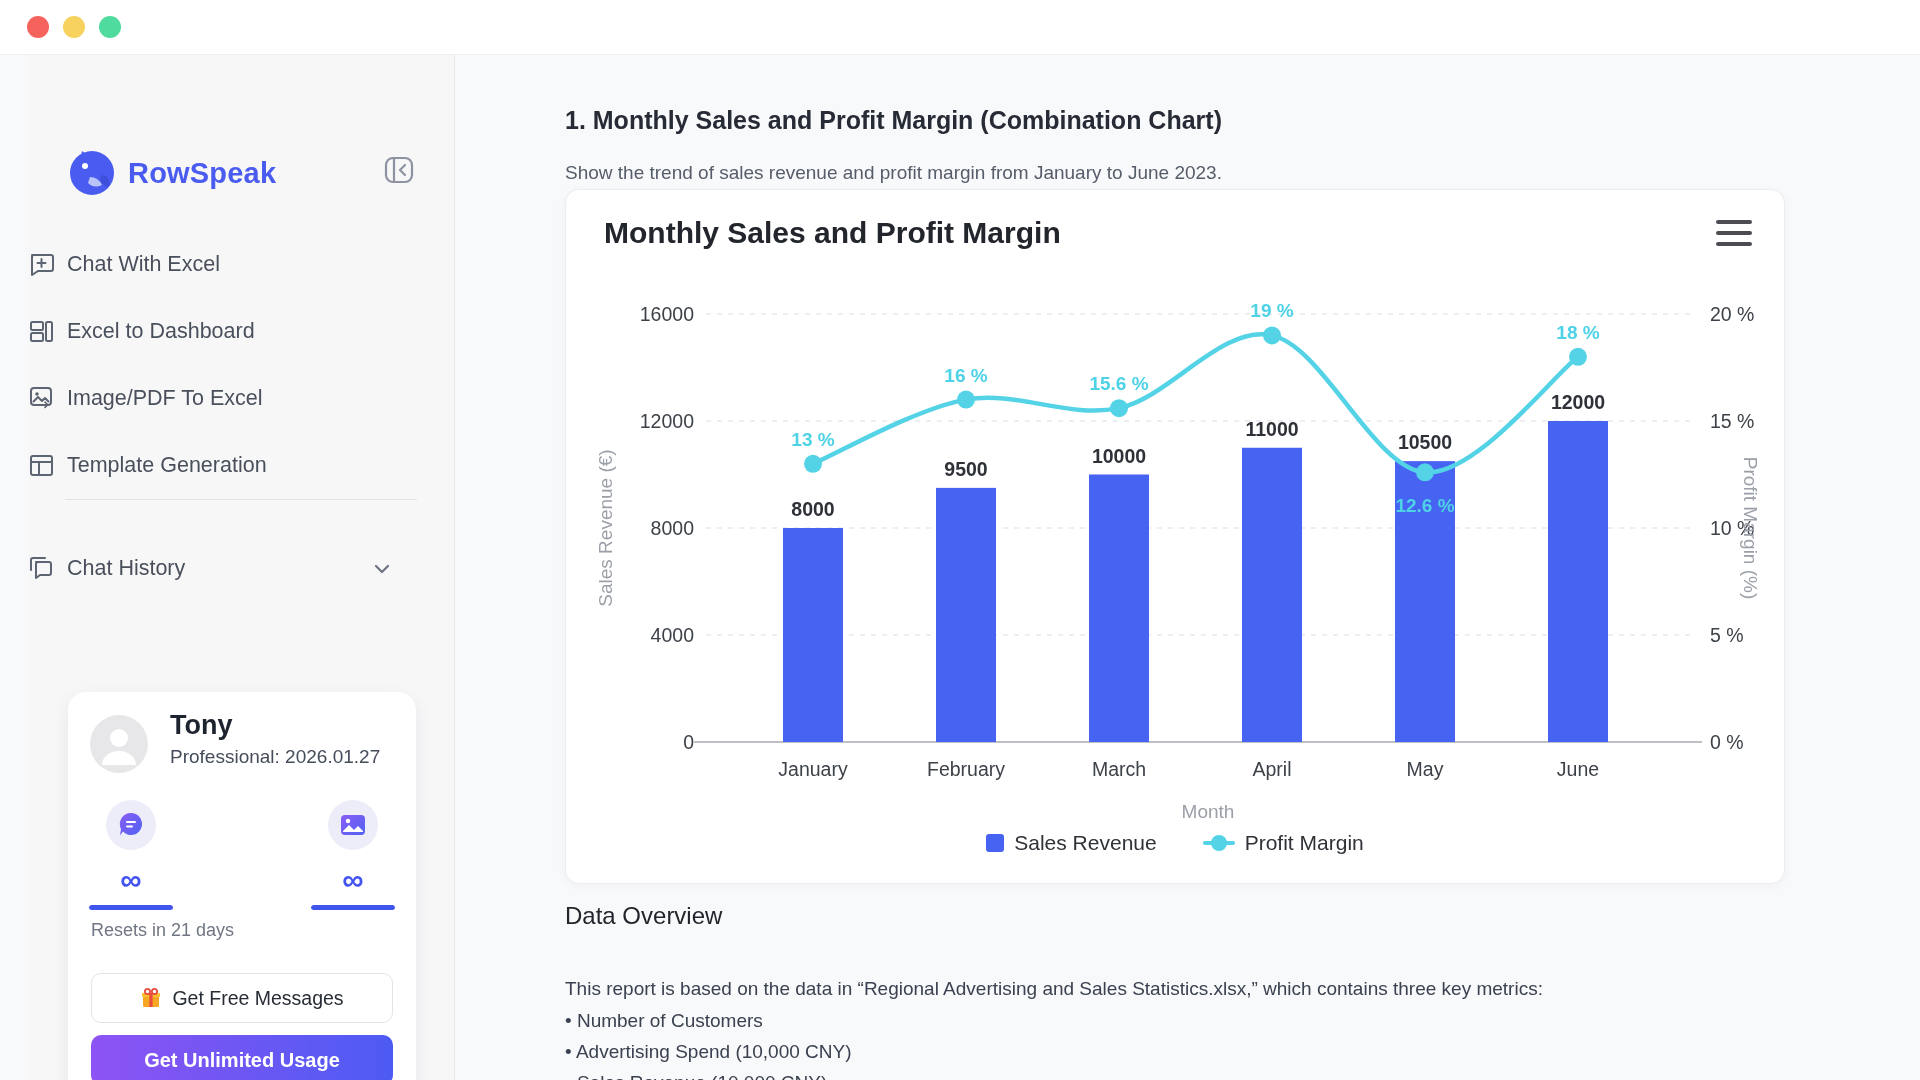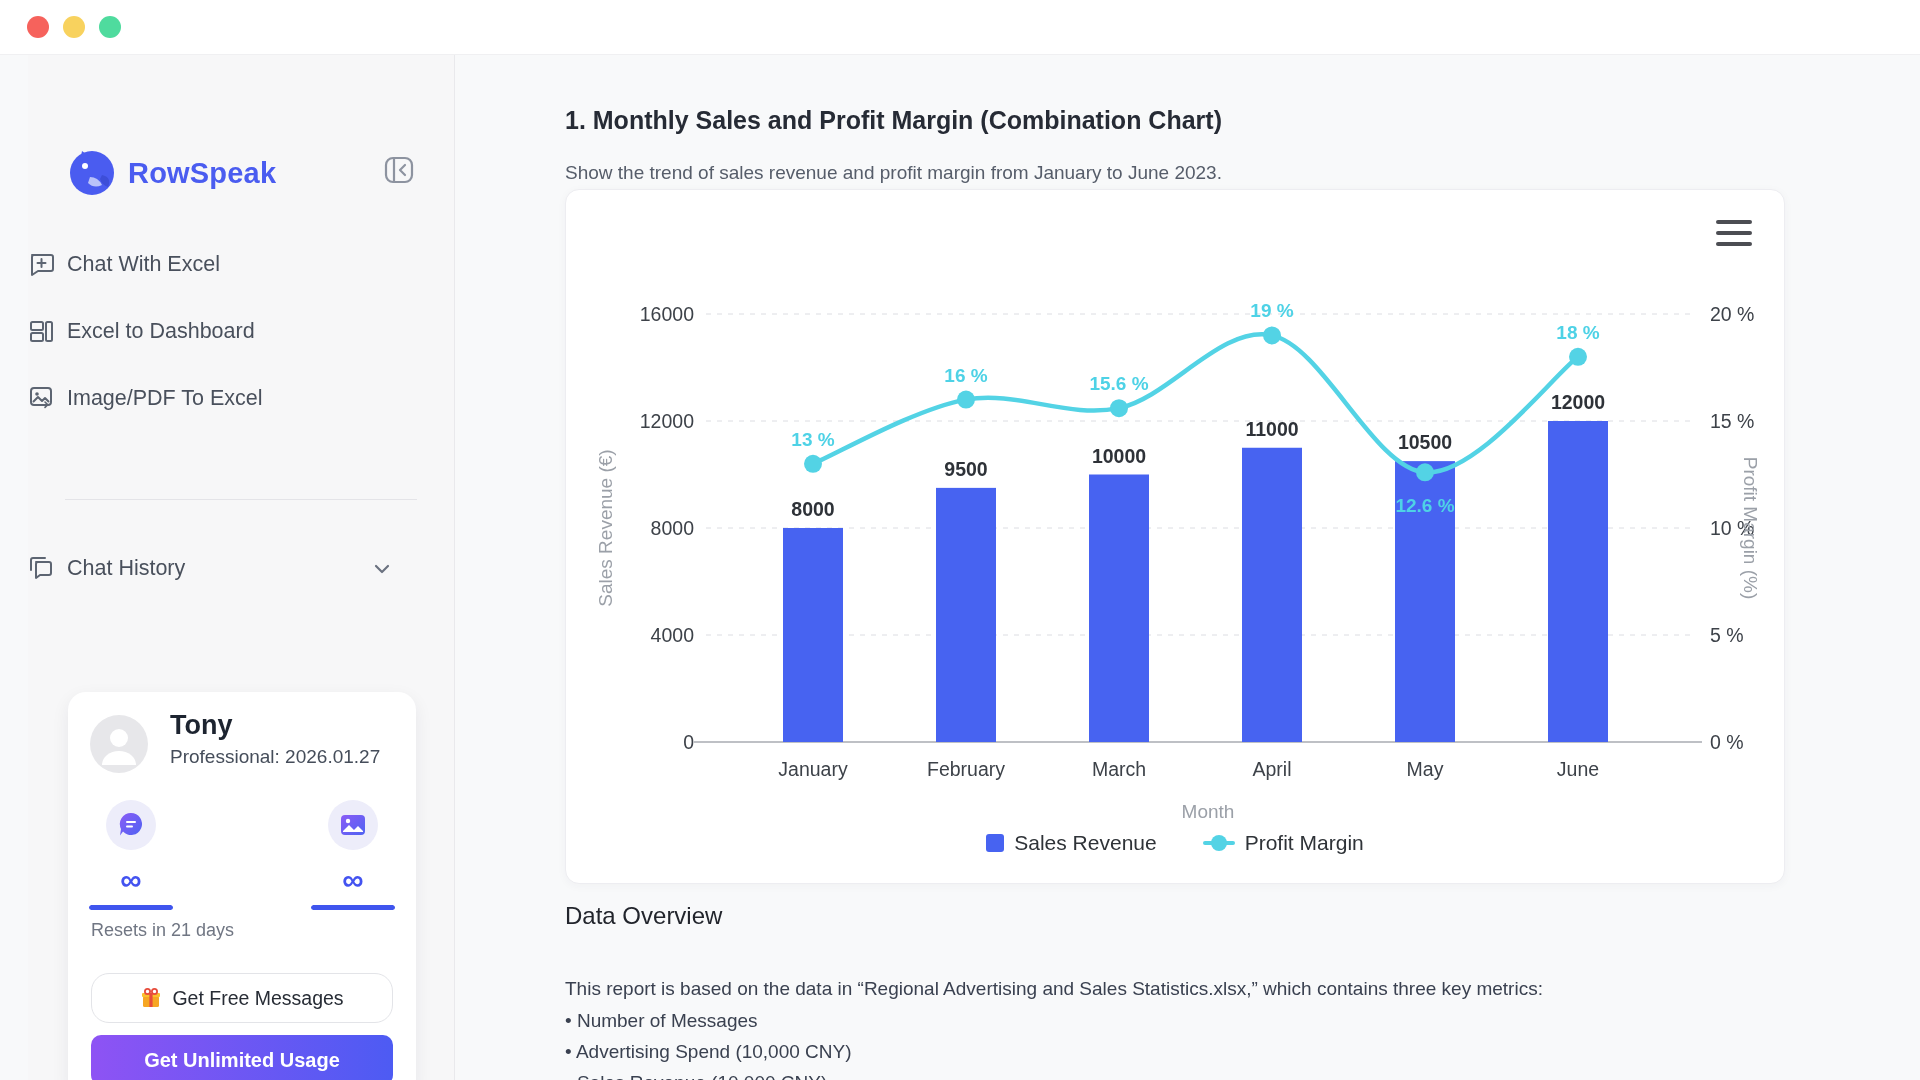"Monthly Sales and Profit Margin" div.chart-title { html: none -> <div>Monthly Sales and Profit Margin</div> }
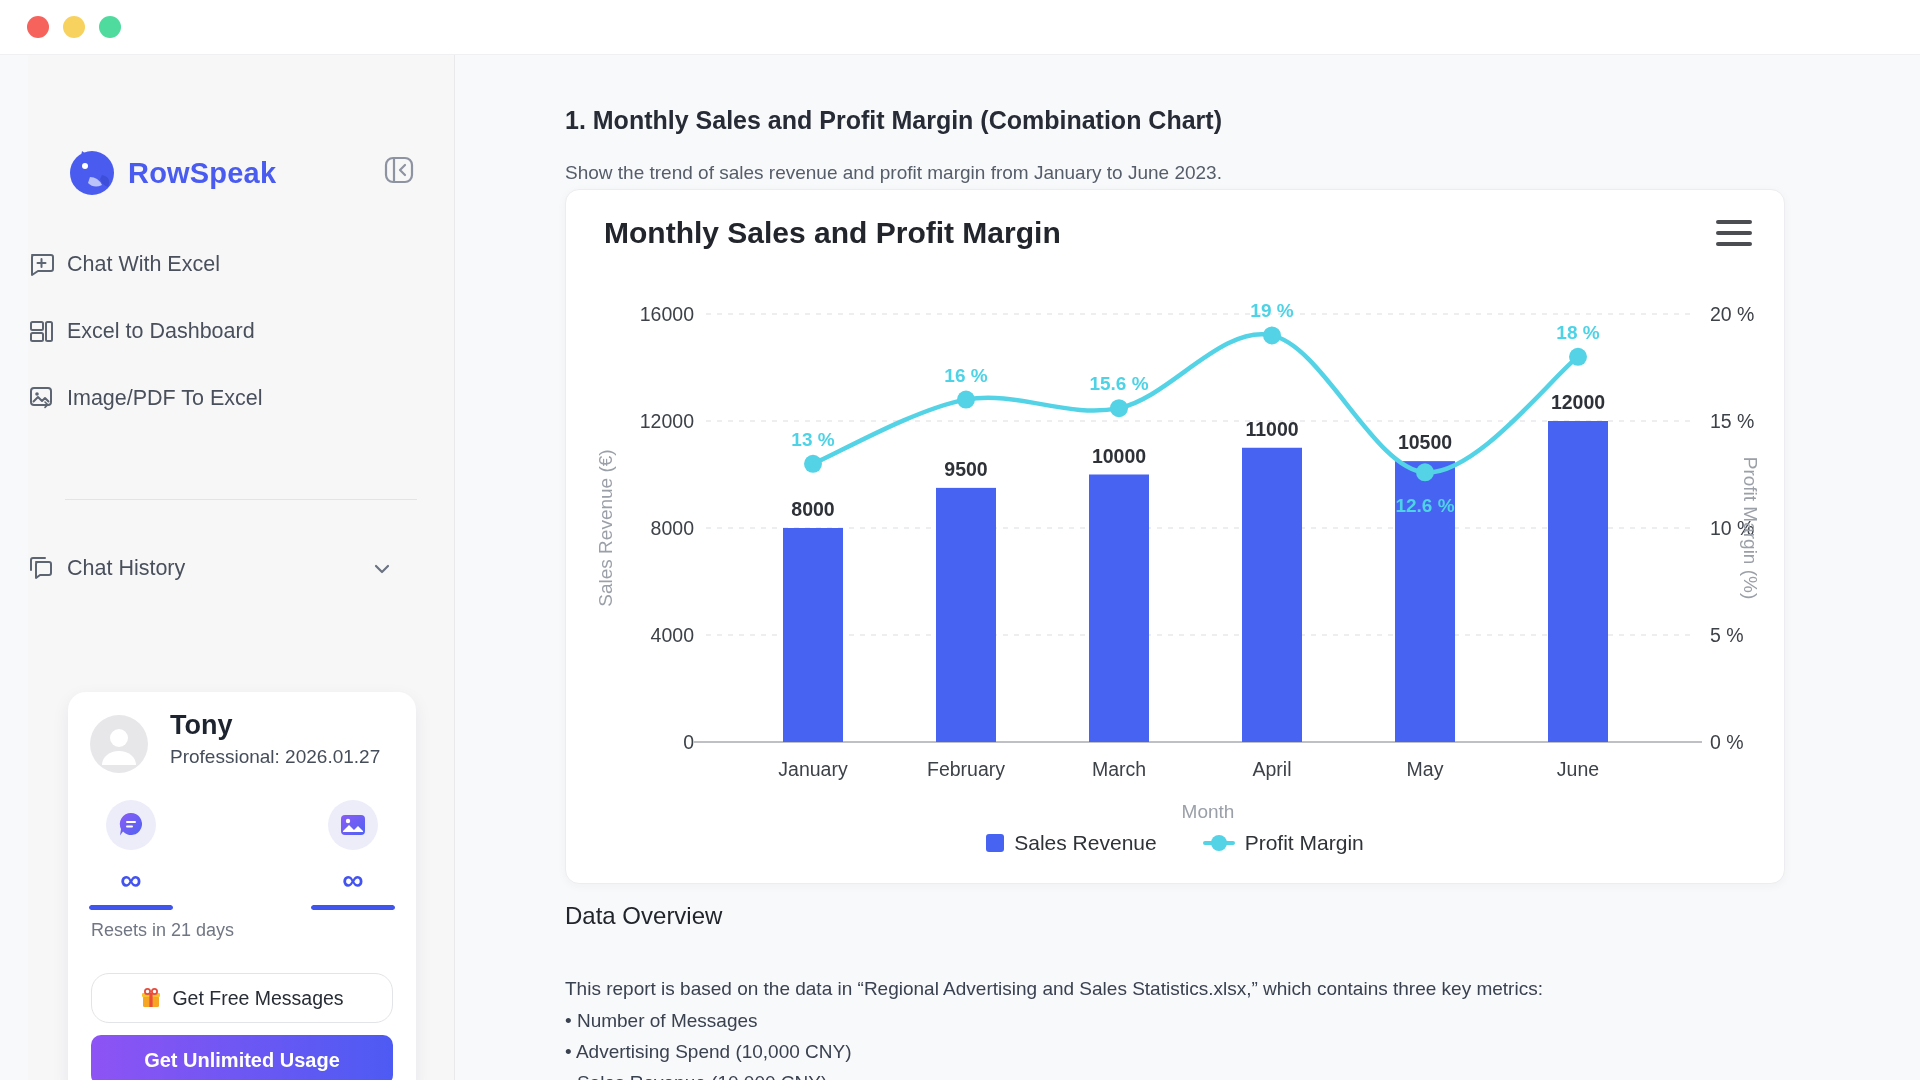"Template Generation" div.menu-item { html: none -> <div> <svg> <rect></rect> <line></line> <line></line> </svg> <span>Template Generation</span> </div> }
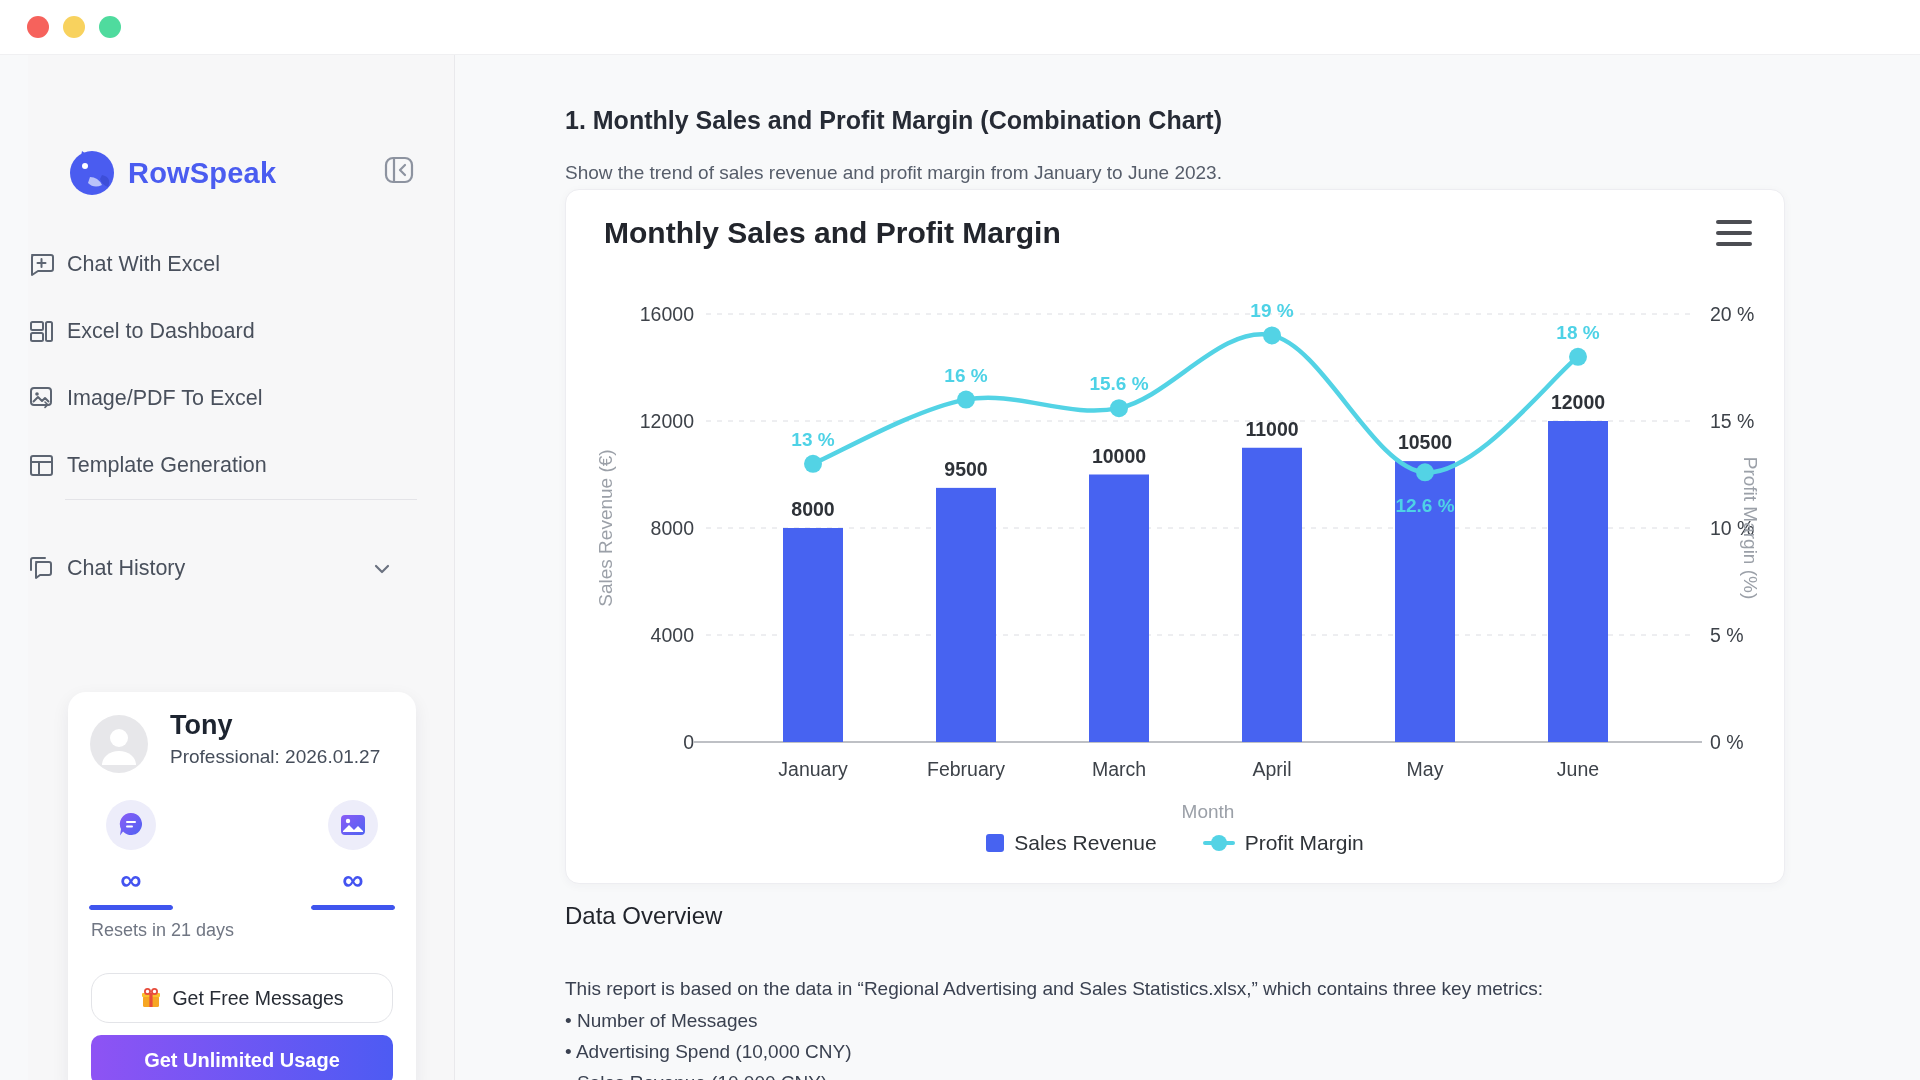"Get Free Messages" .btn-free { border-radius: 18px -> 10px }
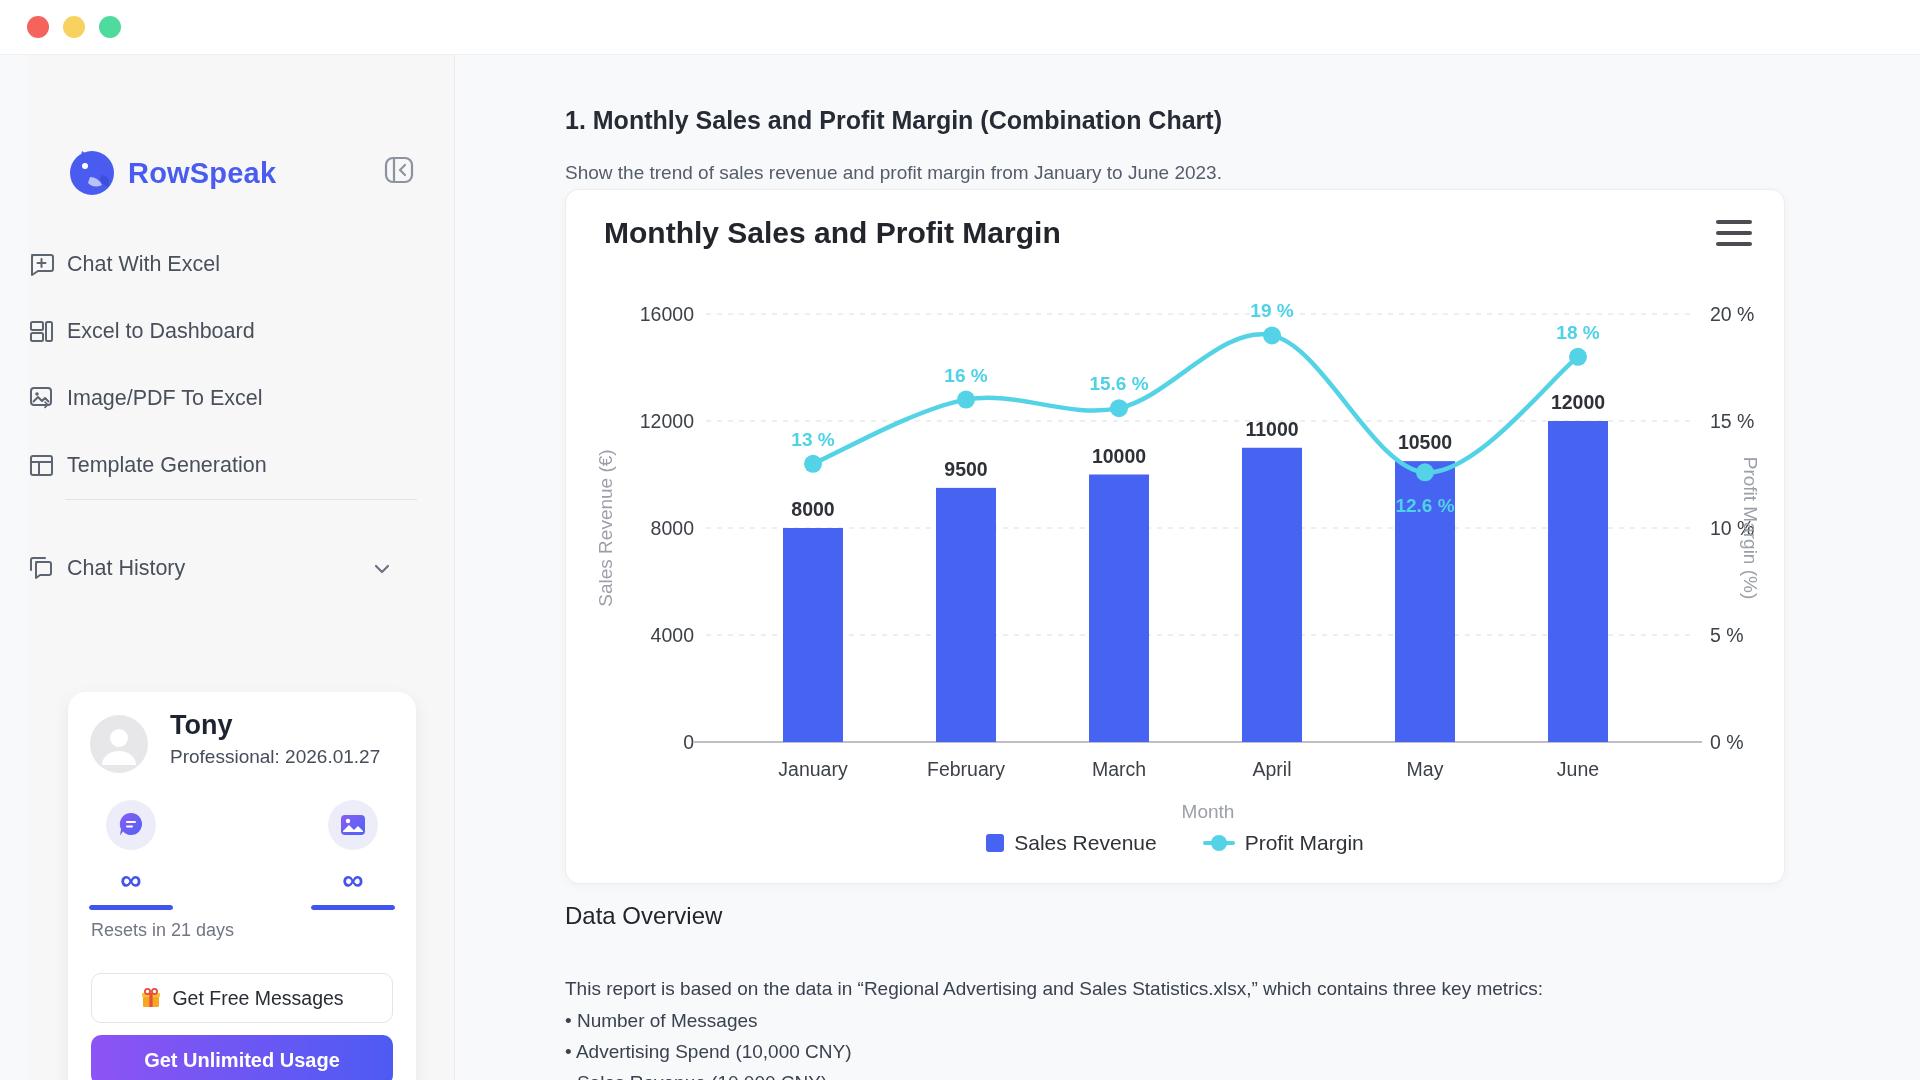"Number of Messages" li { text: Messages -> Customers }
